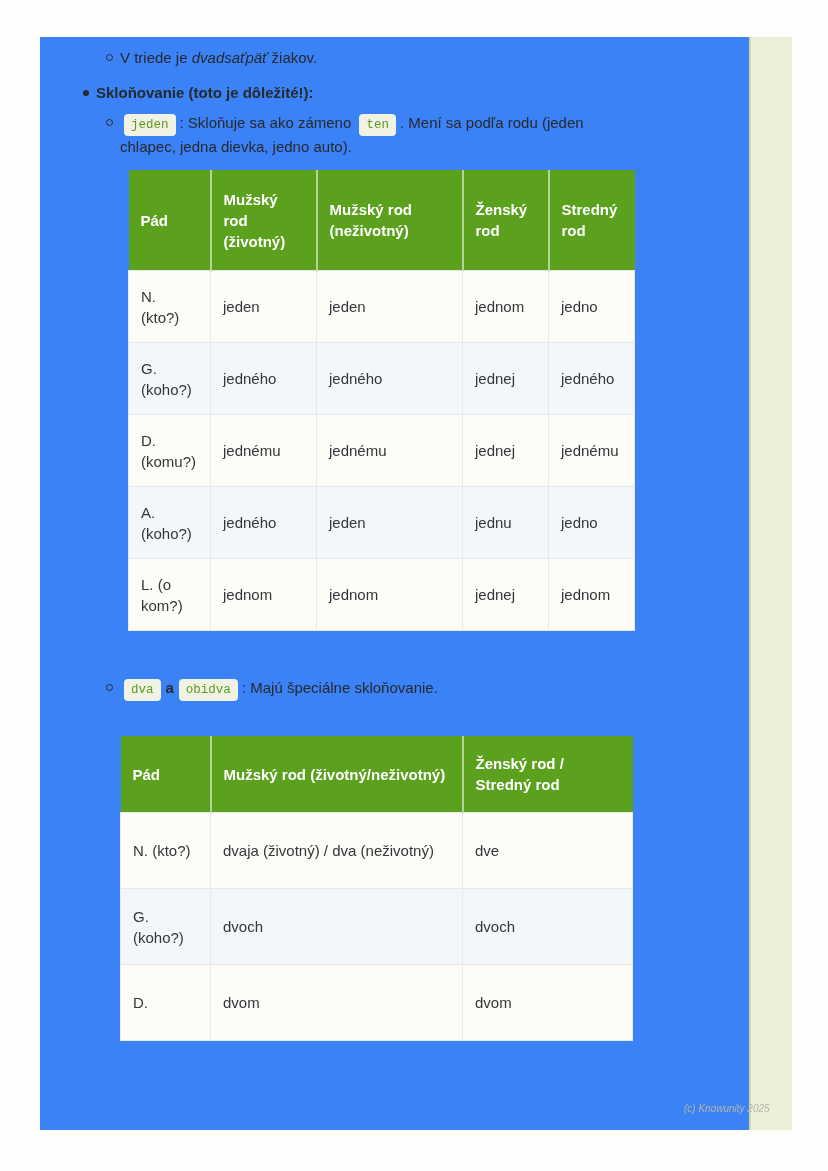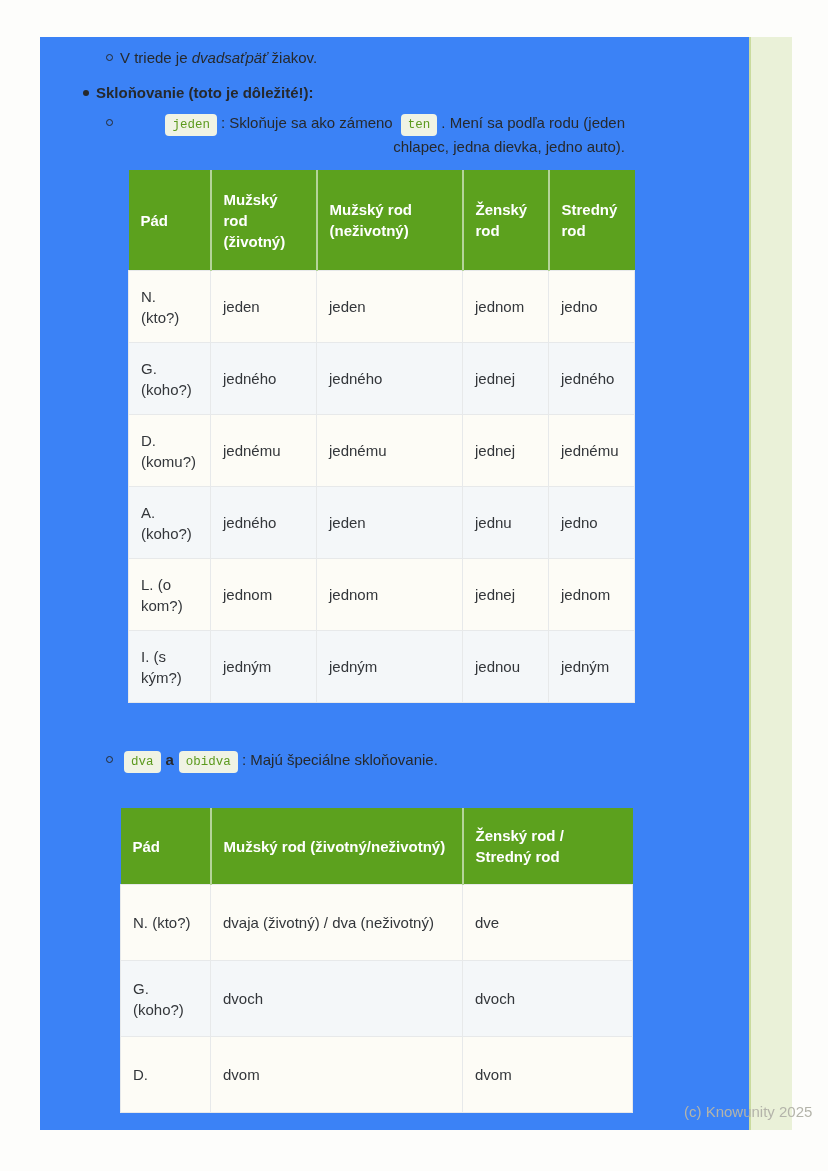"jeden : Skloňuje sa ako" .jeden-li { text-align: right -> none }
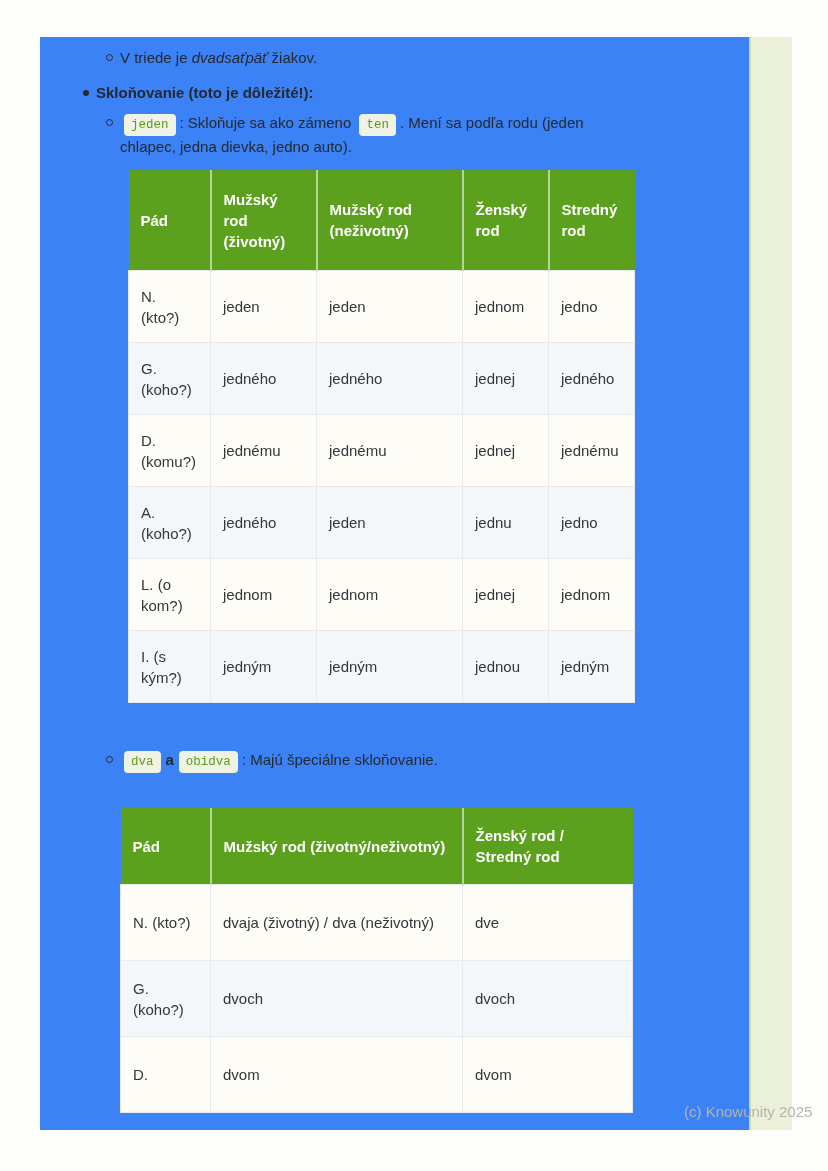"I. (s kým?)" tr.row-even { html: <tr> <td>I. (s kým?)</td> <td>jedným</td> <td>jedným</td> <td>jednou</td> <td>jedným</td> </tr> -> none }
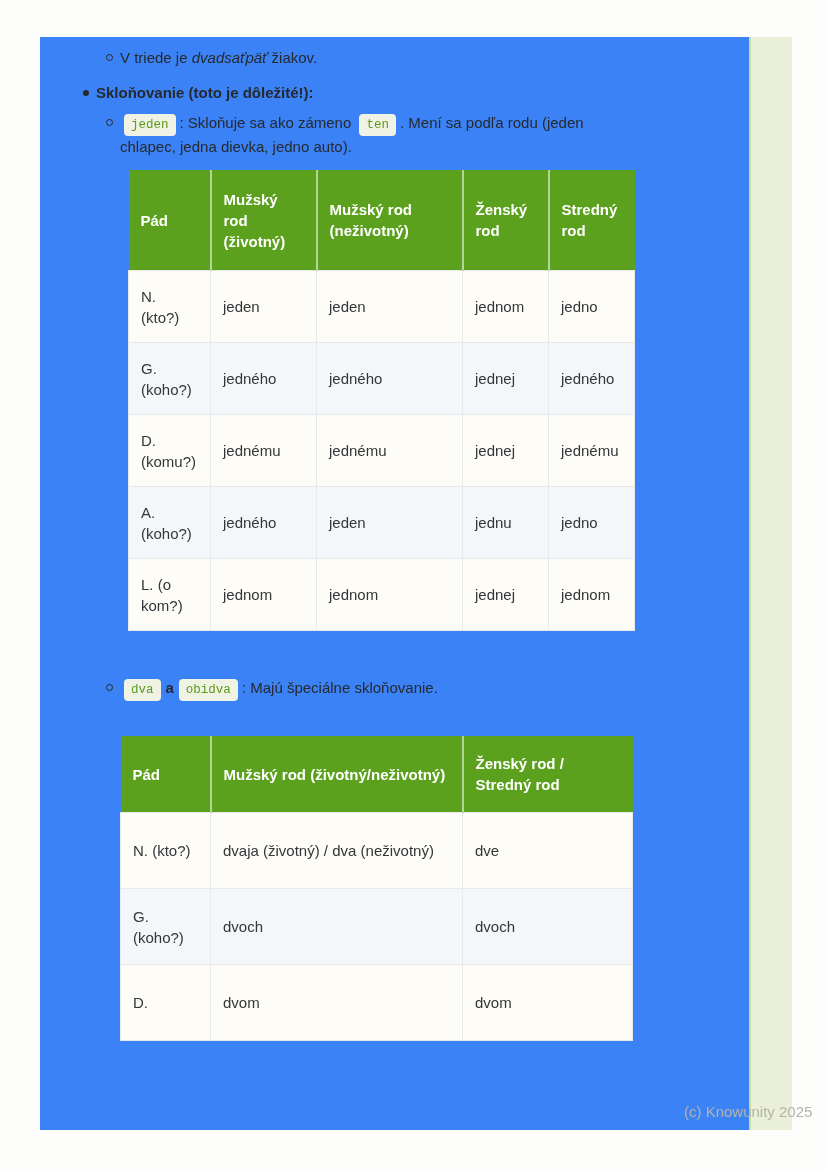"(c) Knowunity 2025" .watermark { font-size: 15px -> 10px; font-style: none -> italic }
